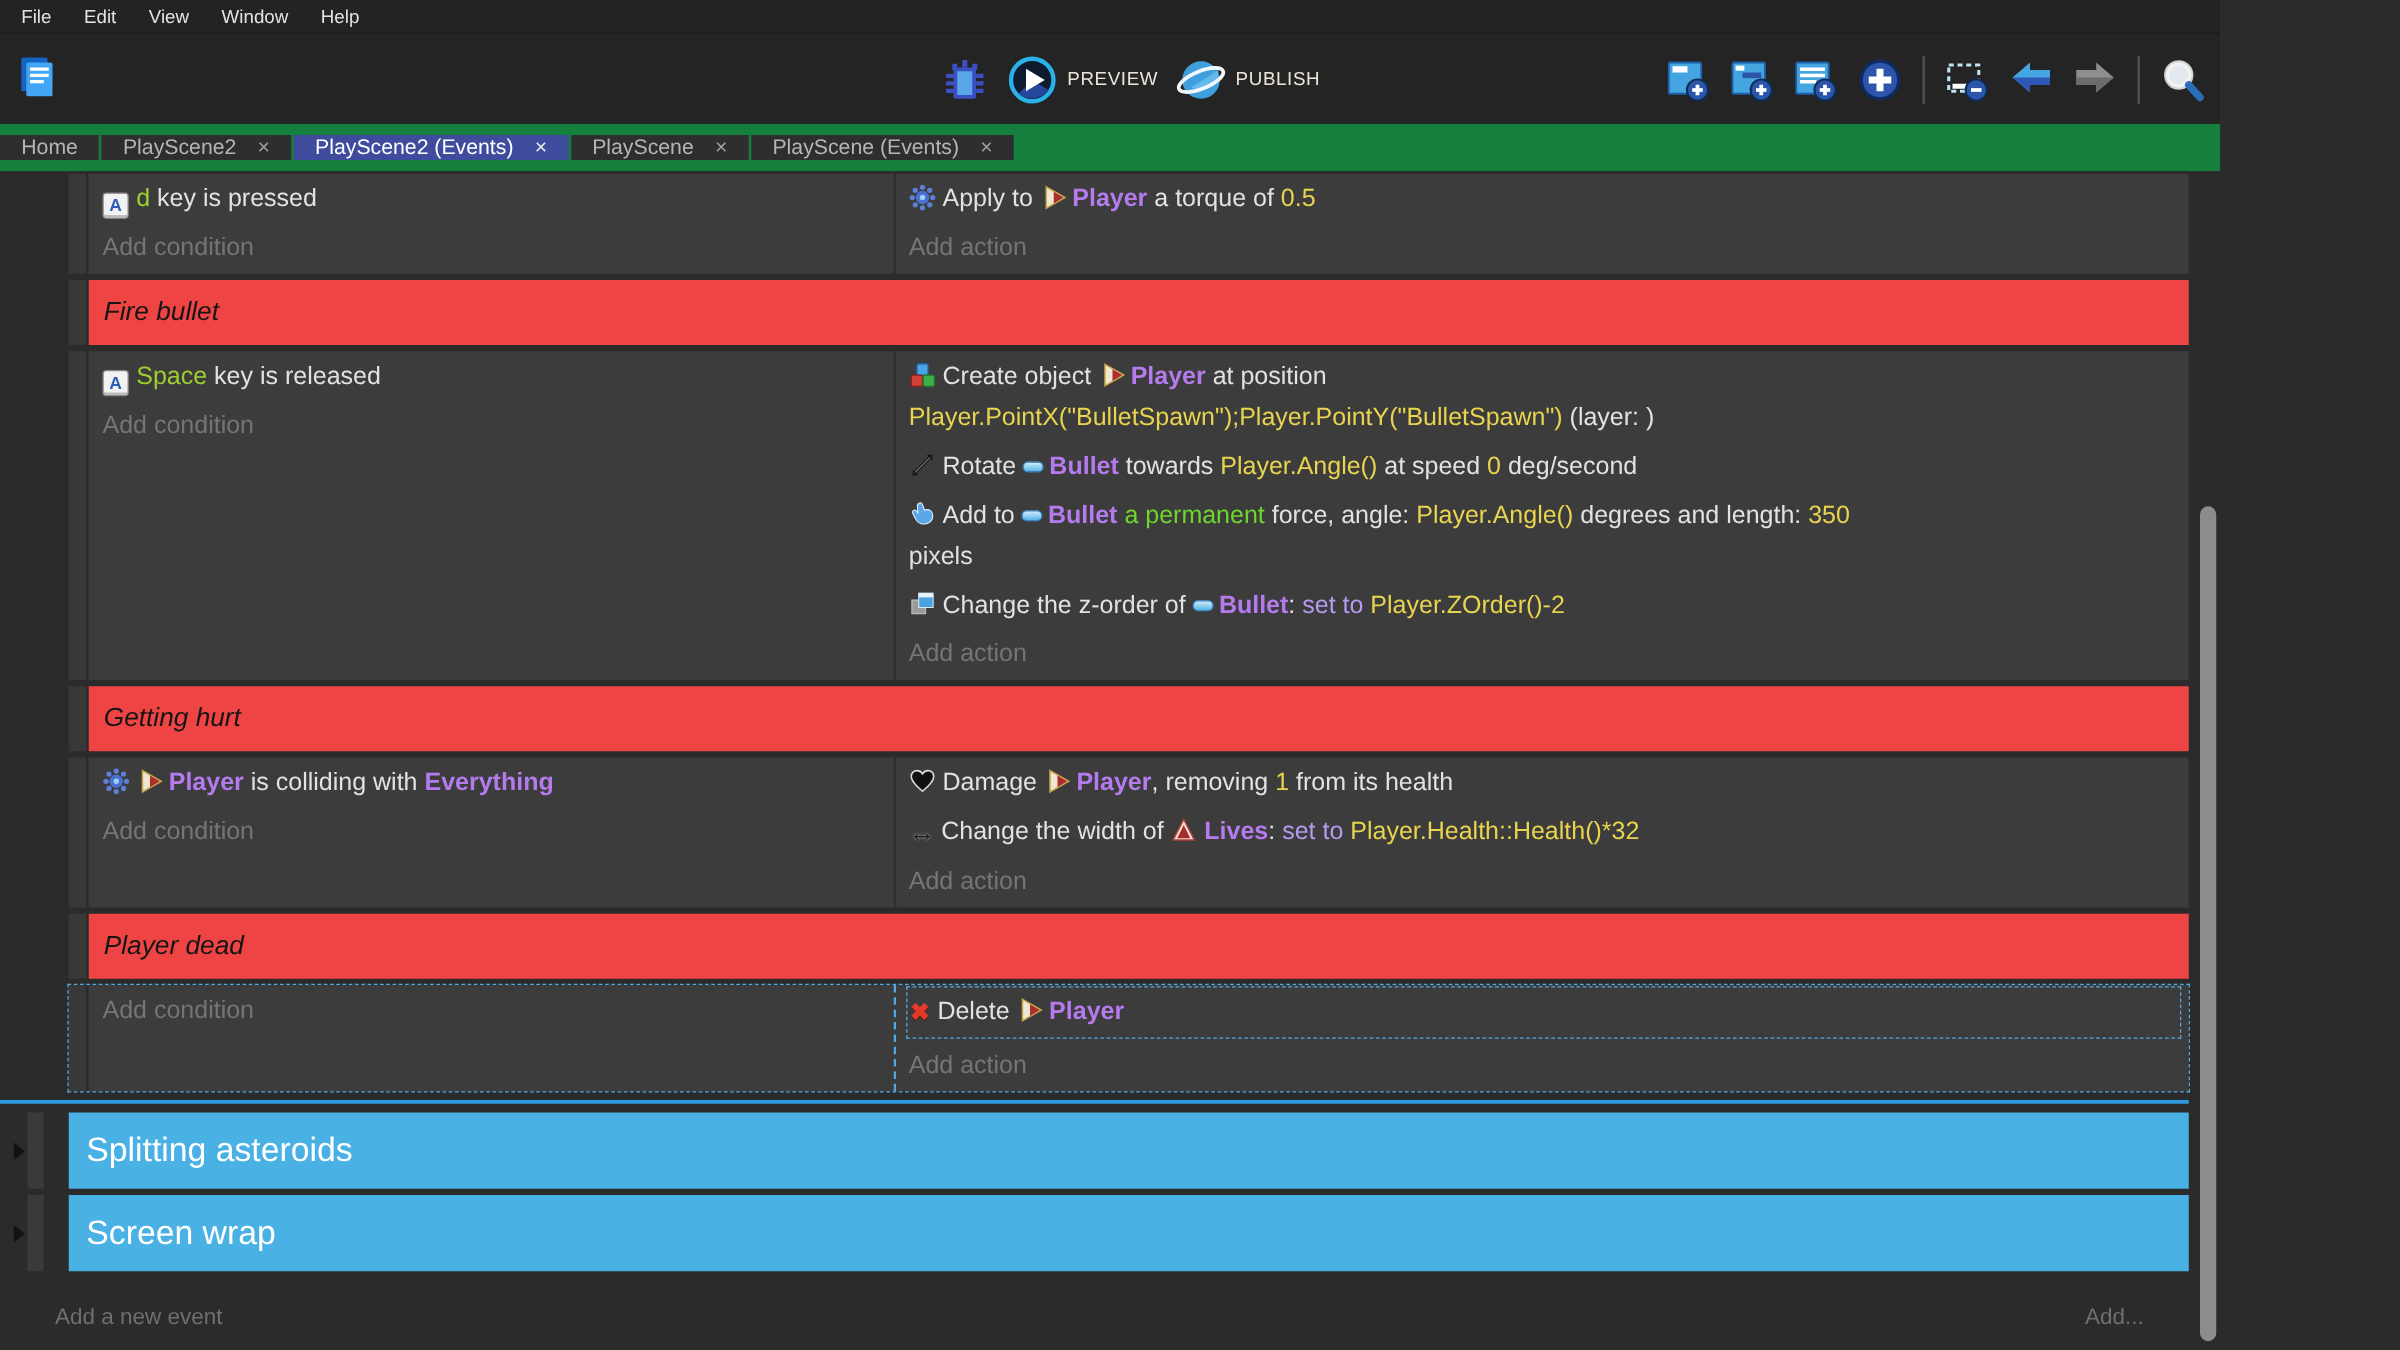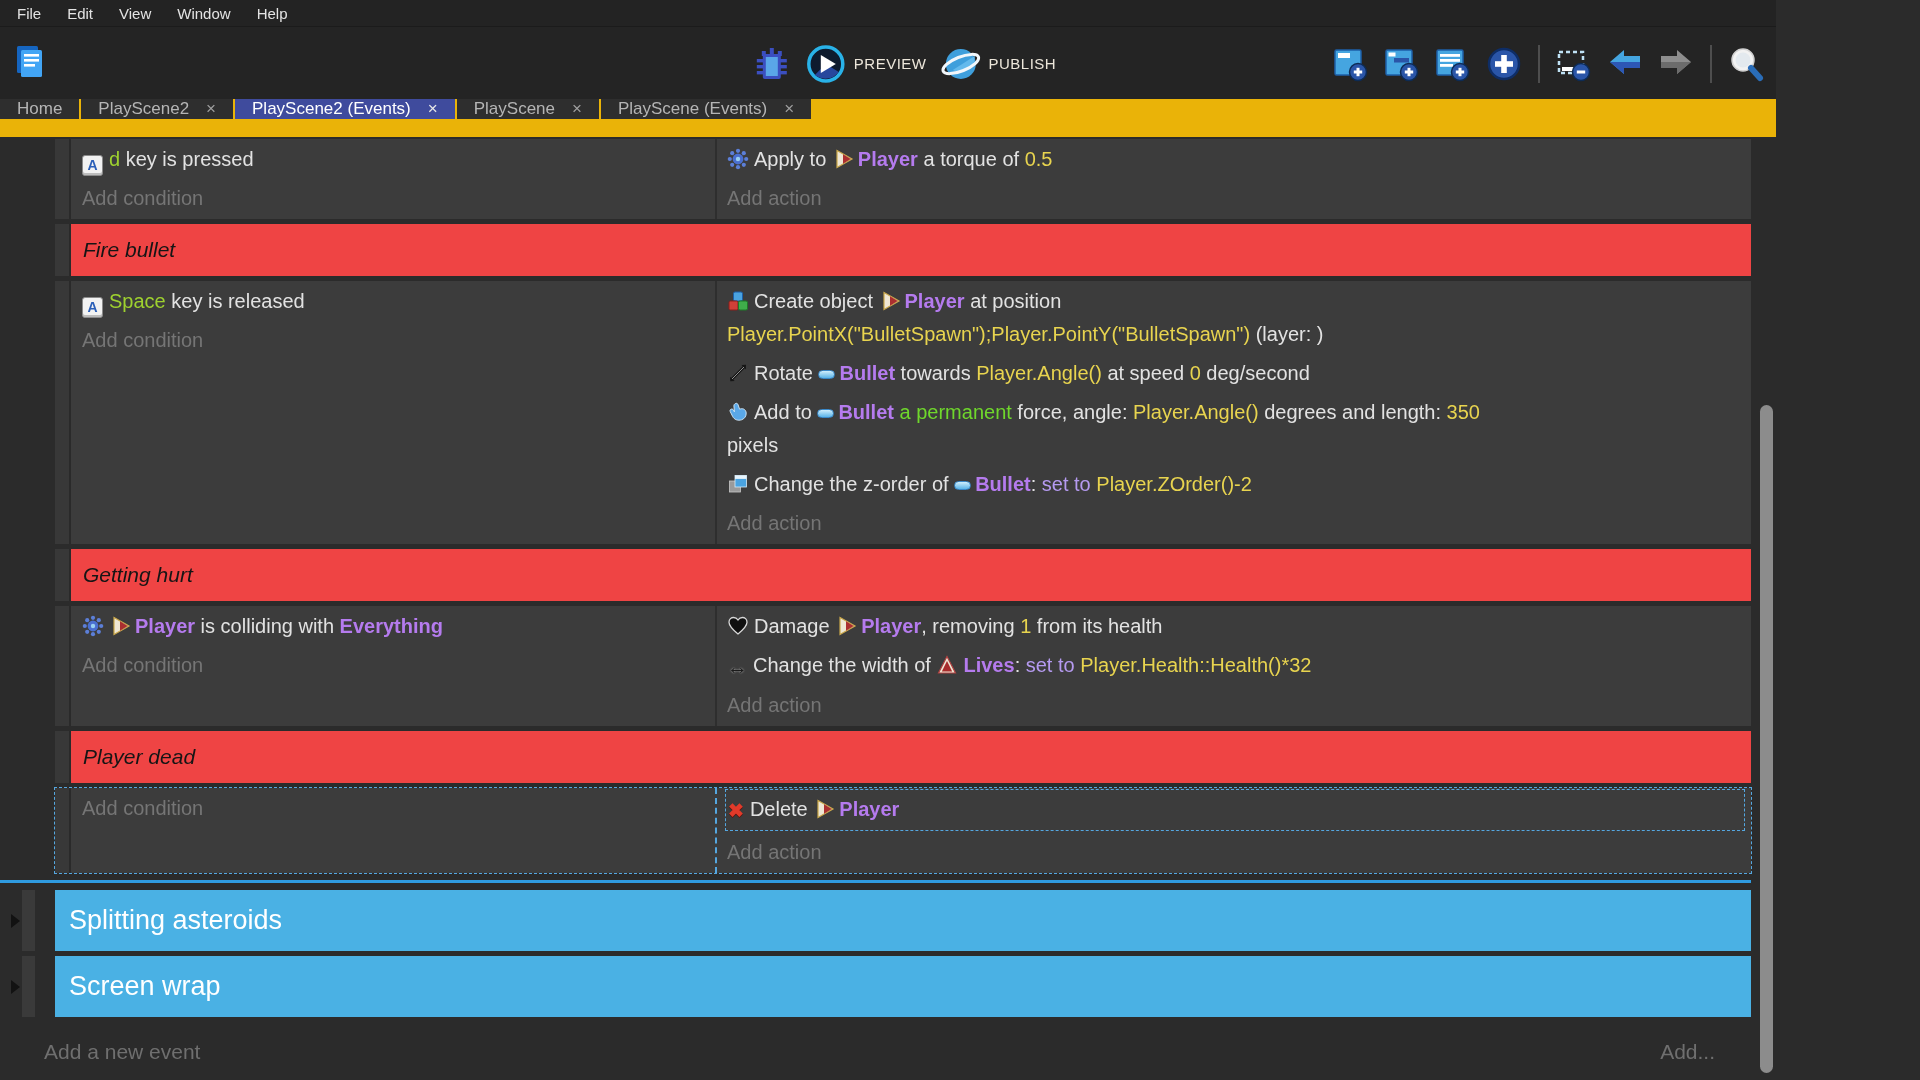"Home" .tabbar { align-items: flex-start -> center; background: #eab308 -> #15803d }
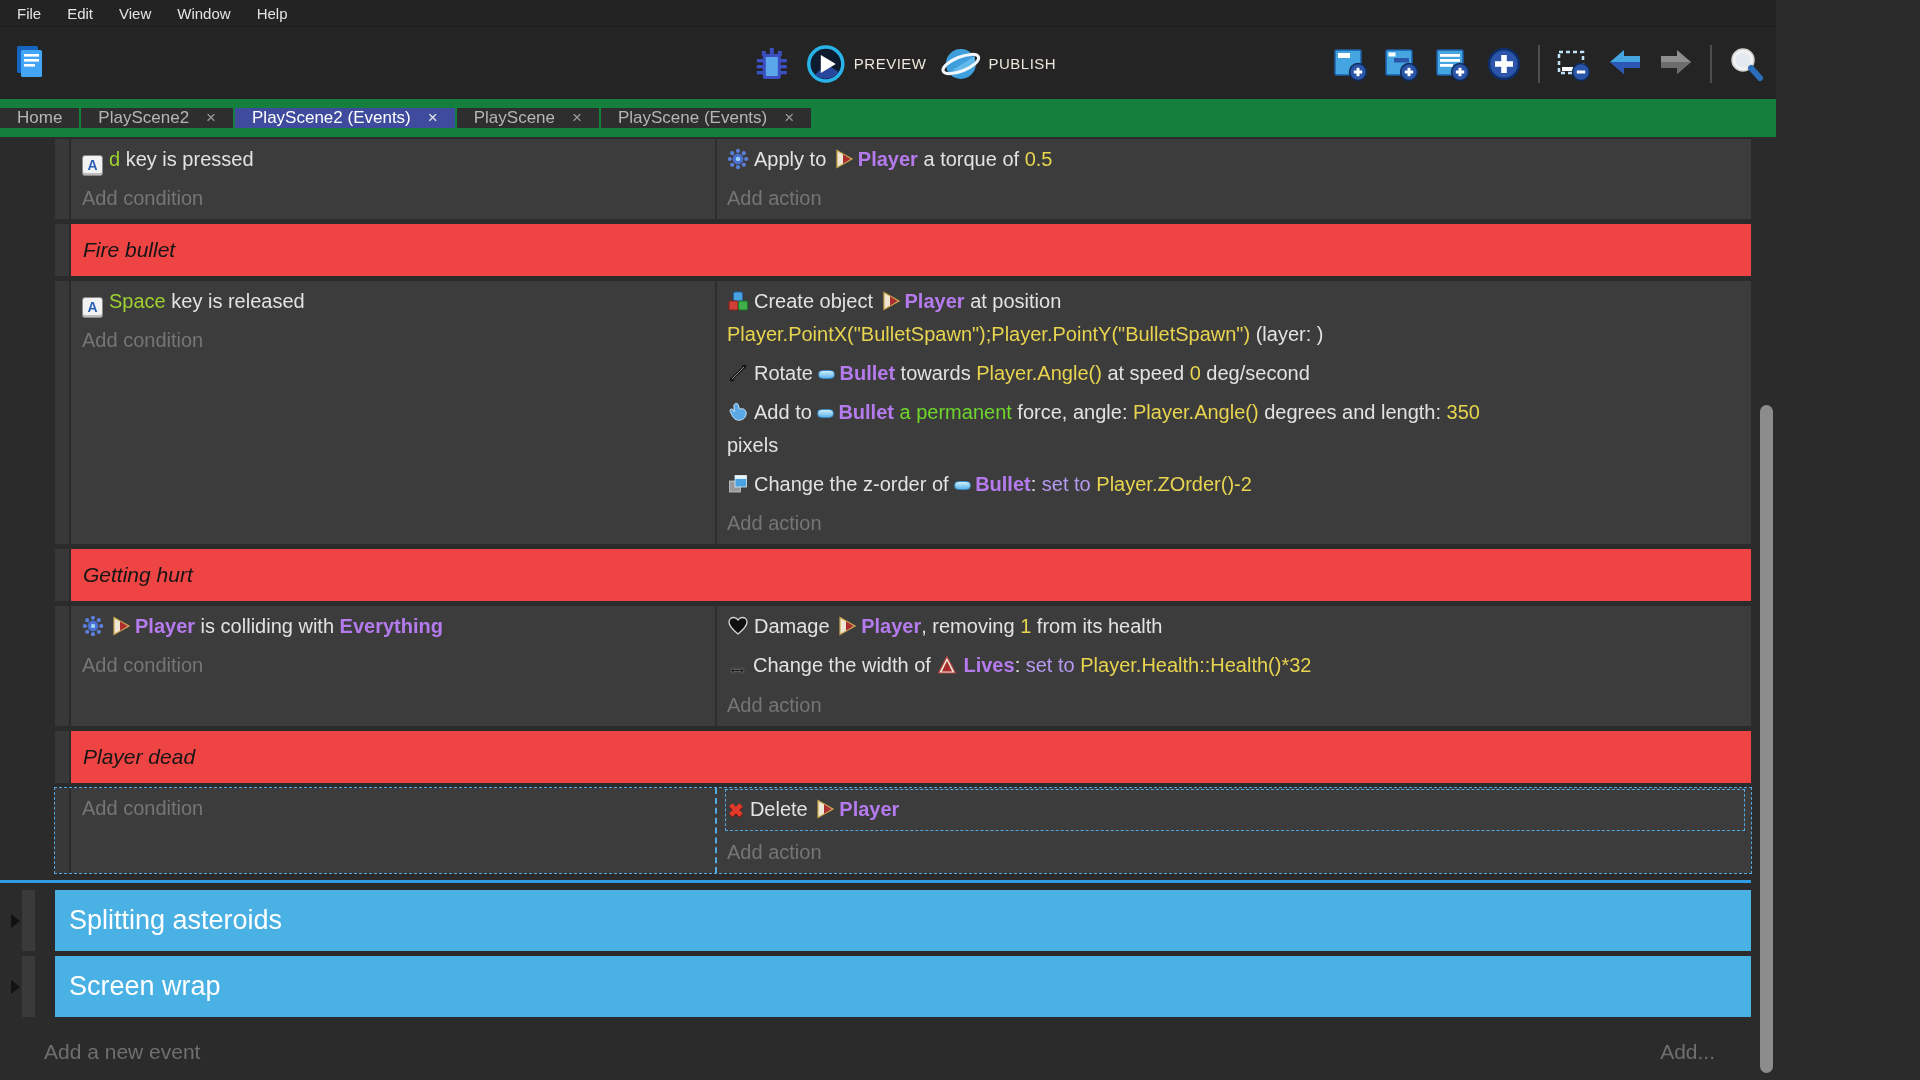"Add a new event" .footer { font-size: 21px -> 18px }
